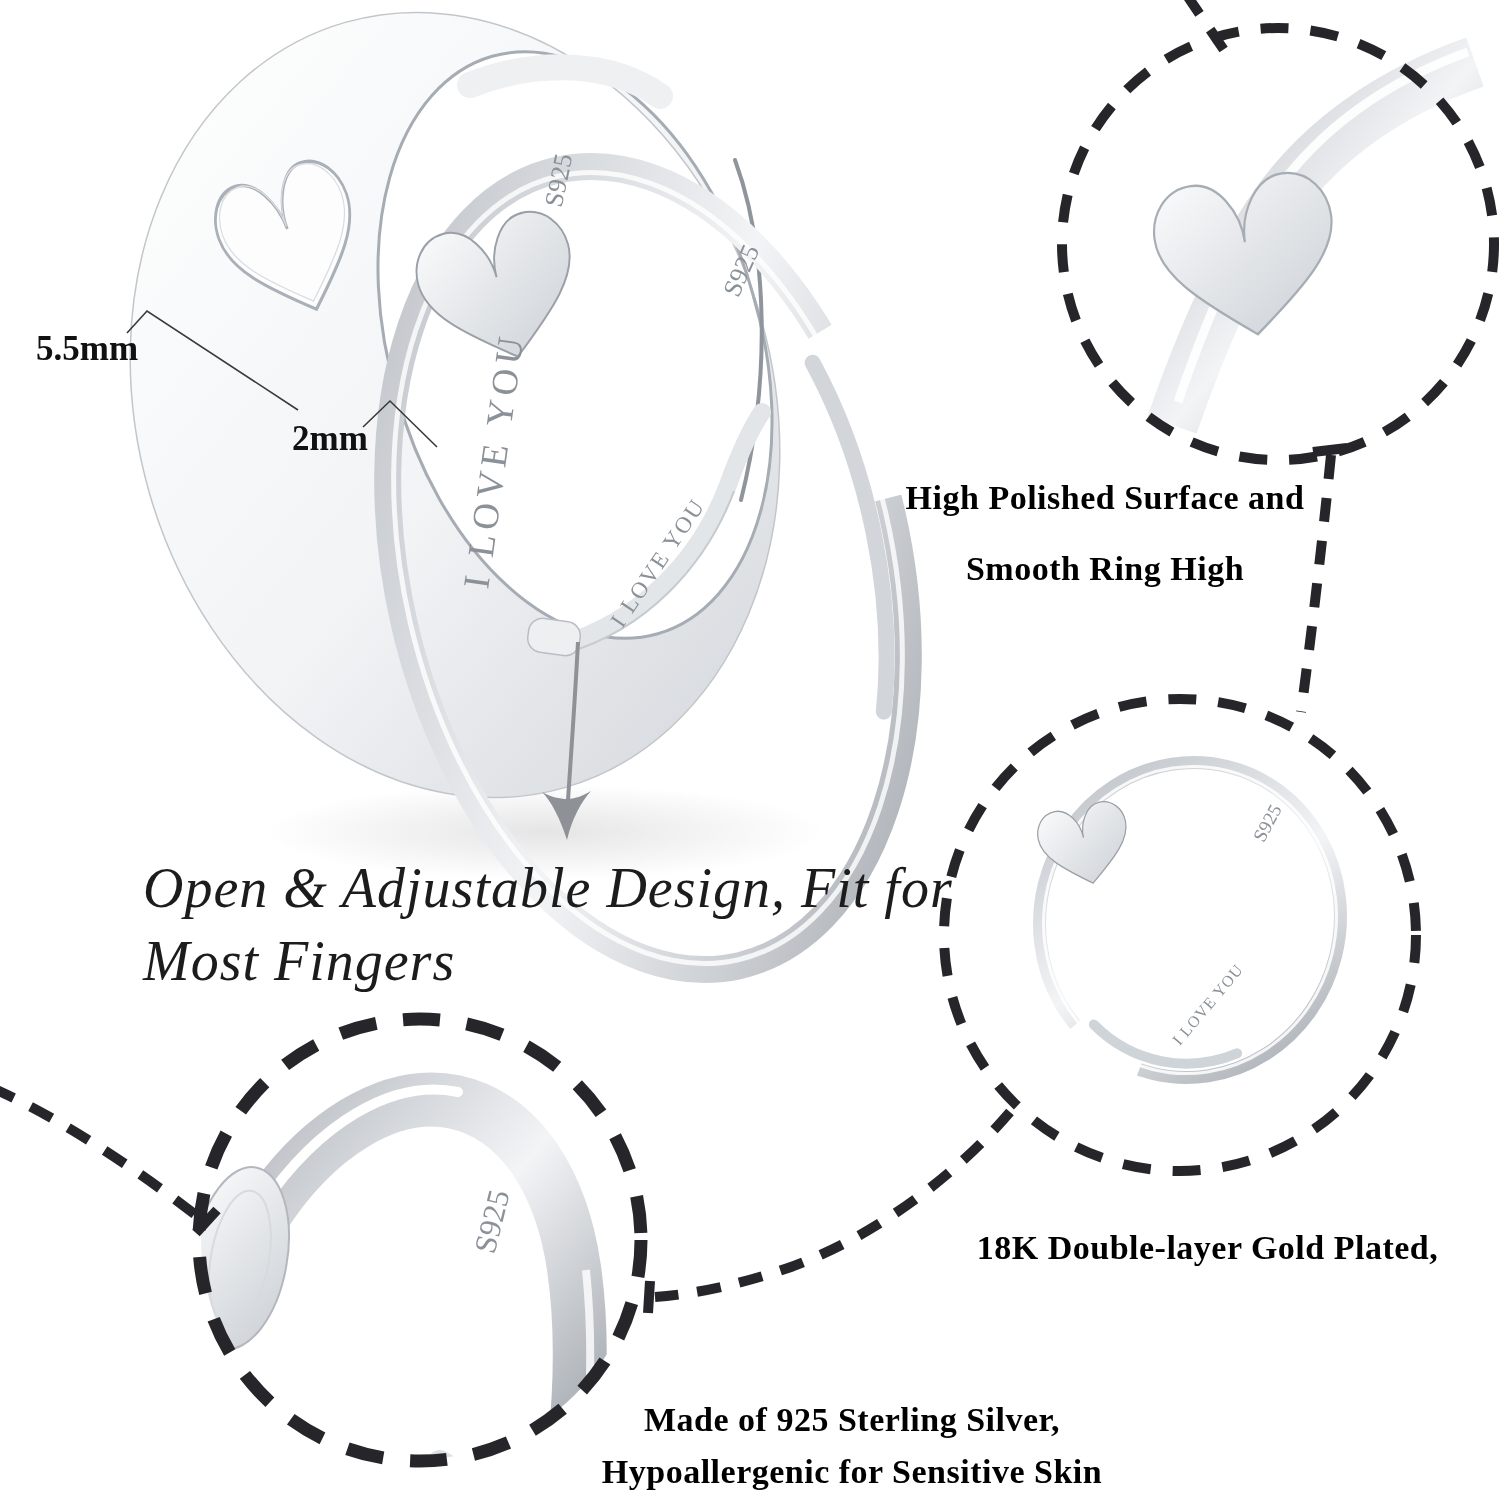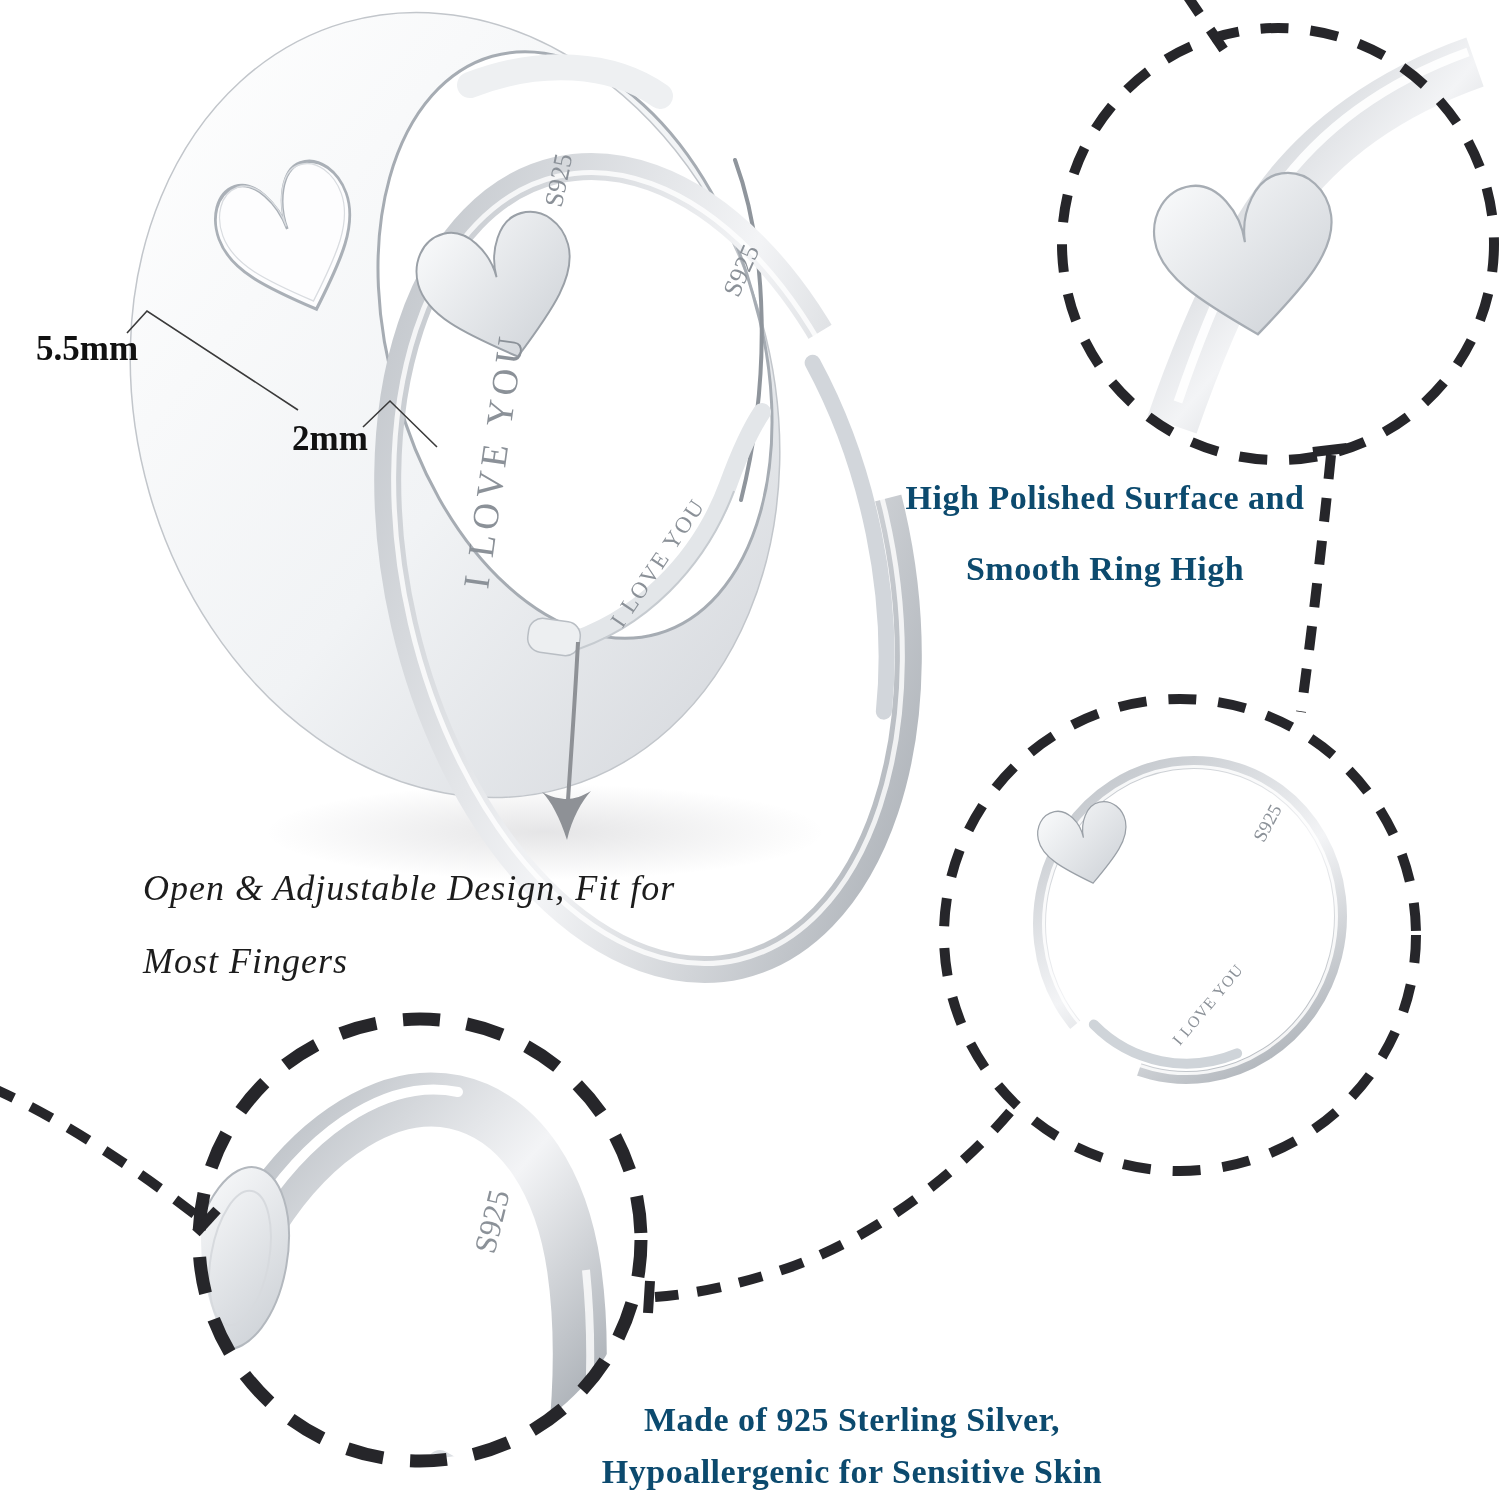"High Polished Surface and" .caption { color: #0c4a6e -> #000000 }
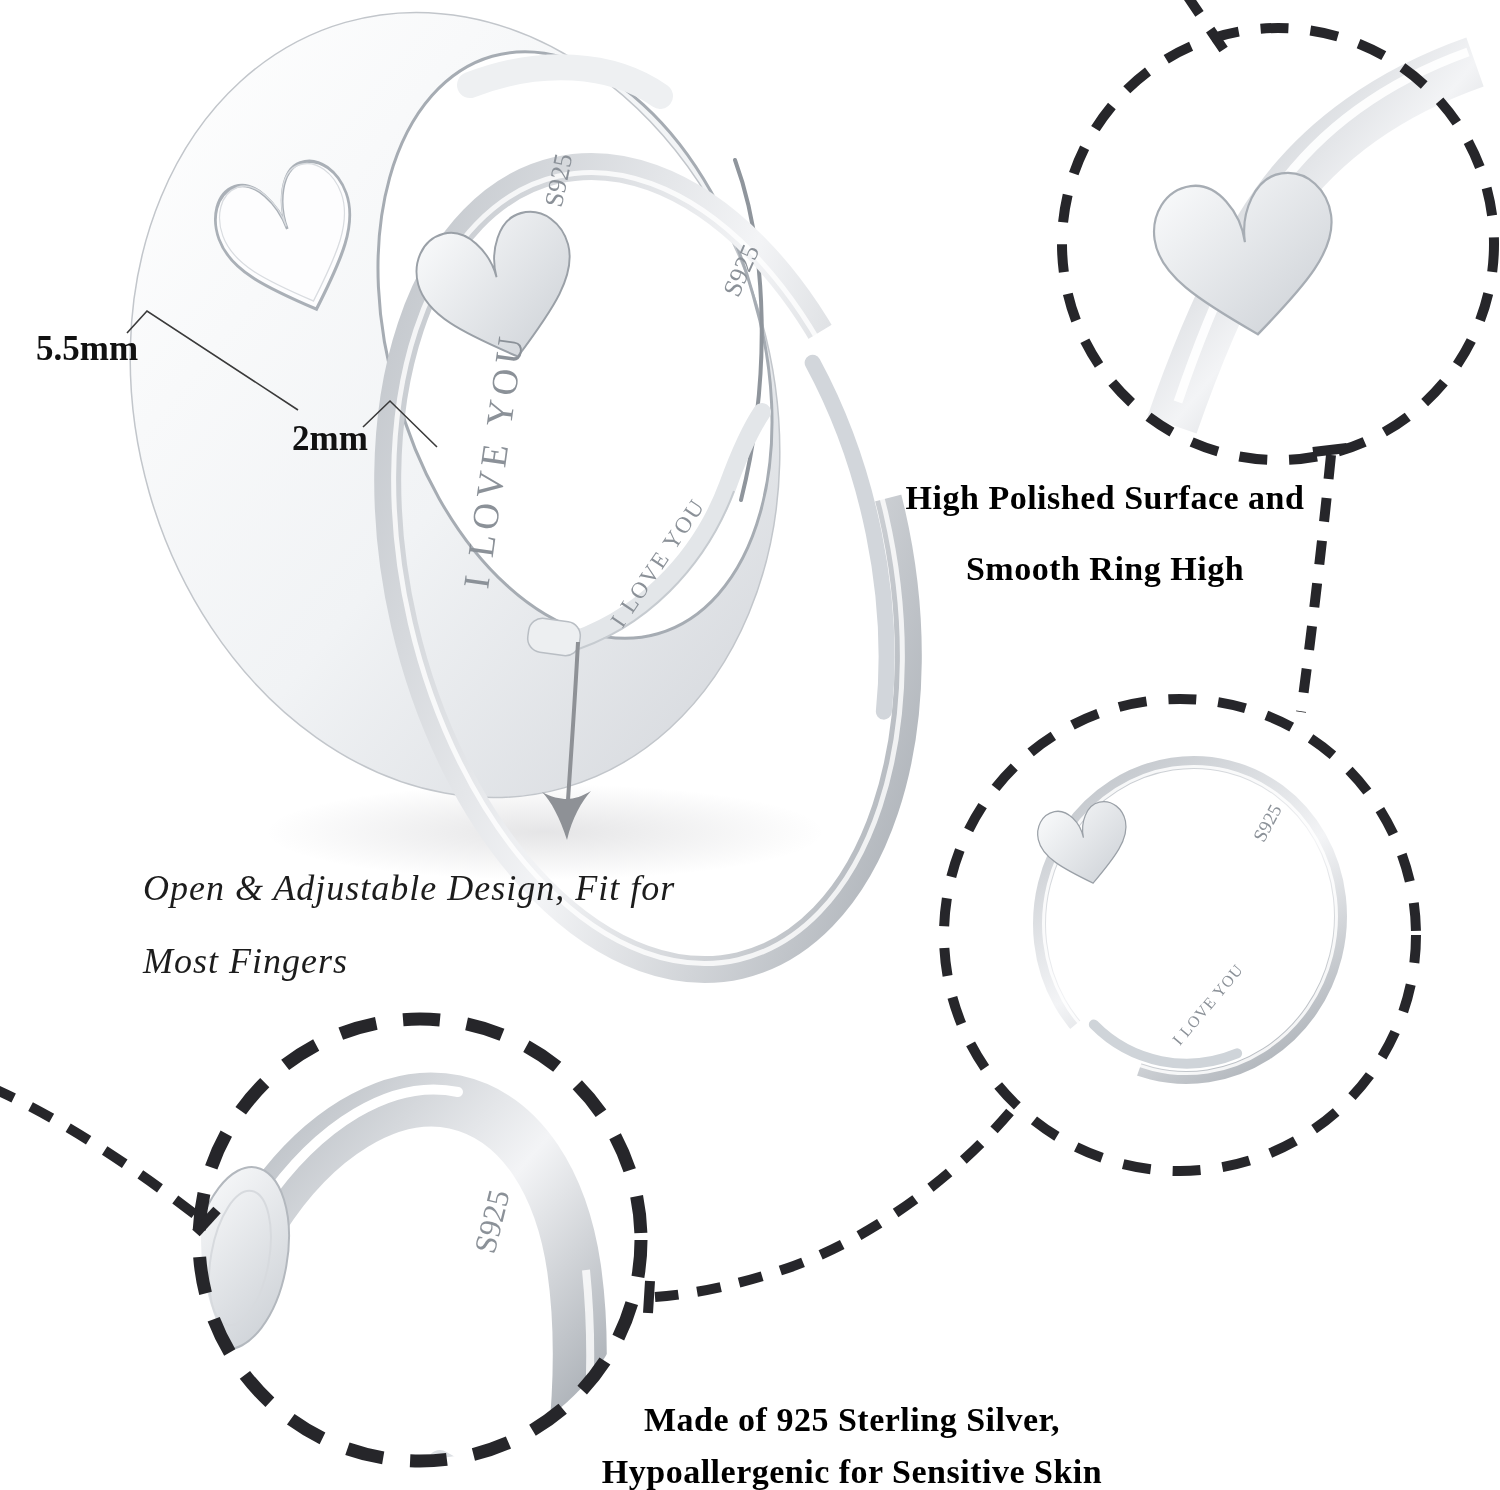"Open & Adjustable Design, Fit" #cap-adjustable { font-size: 36px -> 56px }
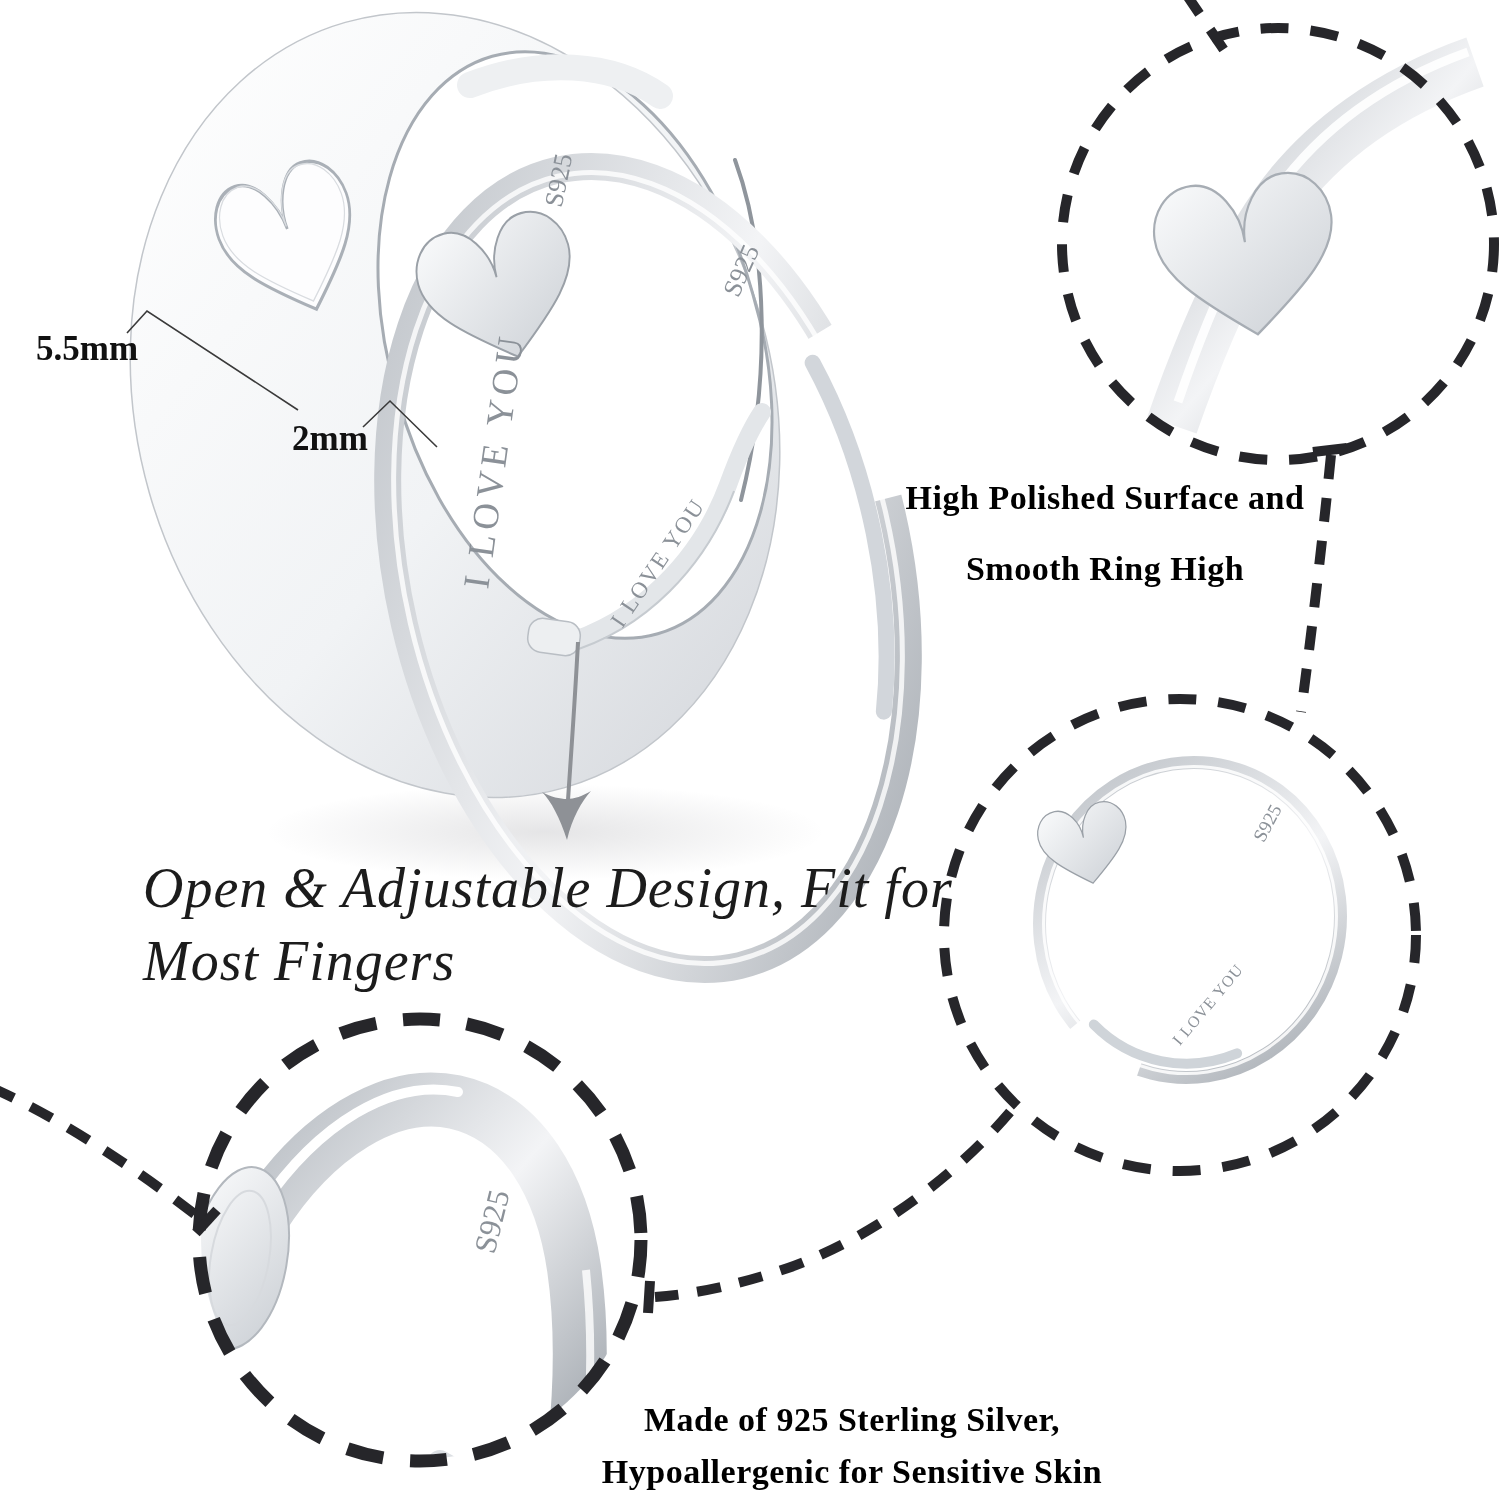"18K Double-layer Gold Plated," div.cap-line { html: none -> <div>18K Double-layer Gold Plated,</div> }
